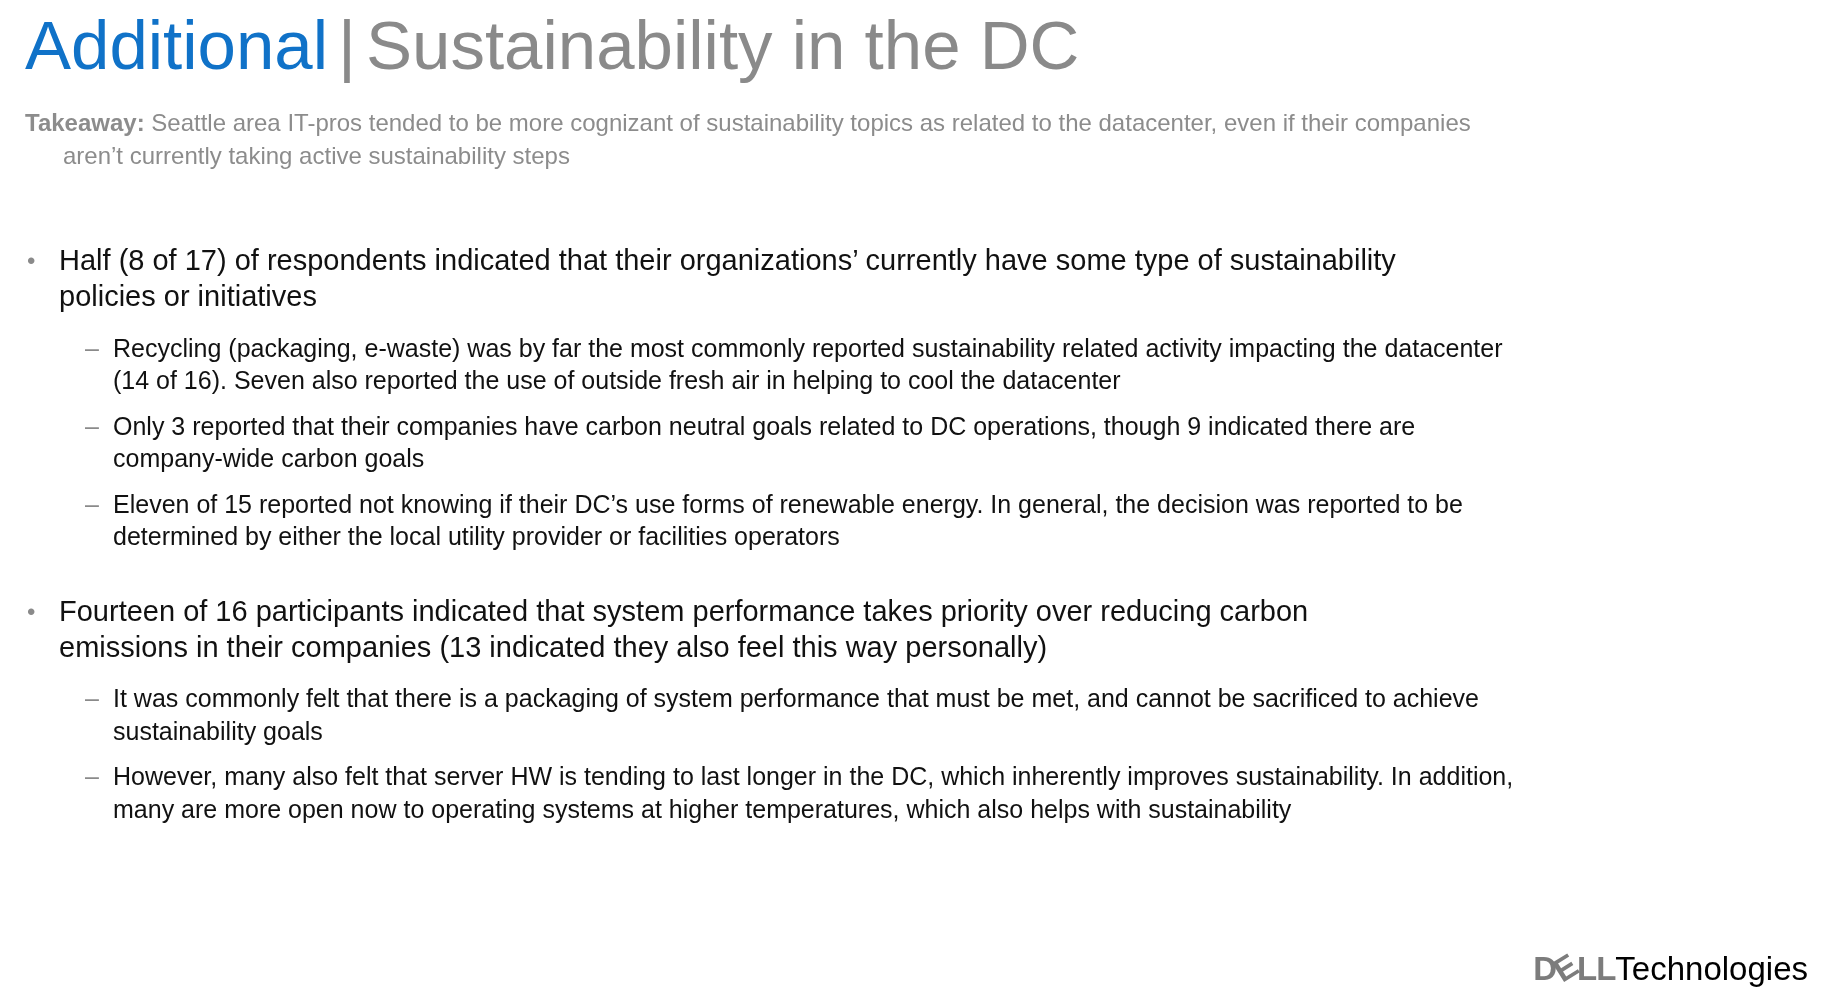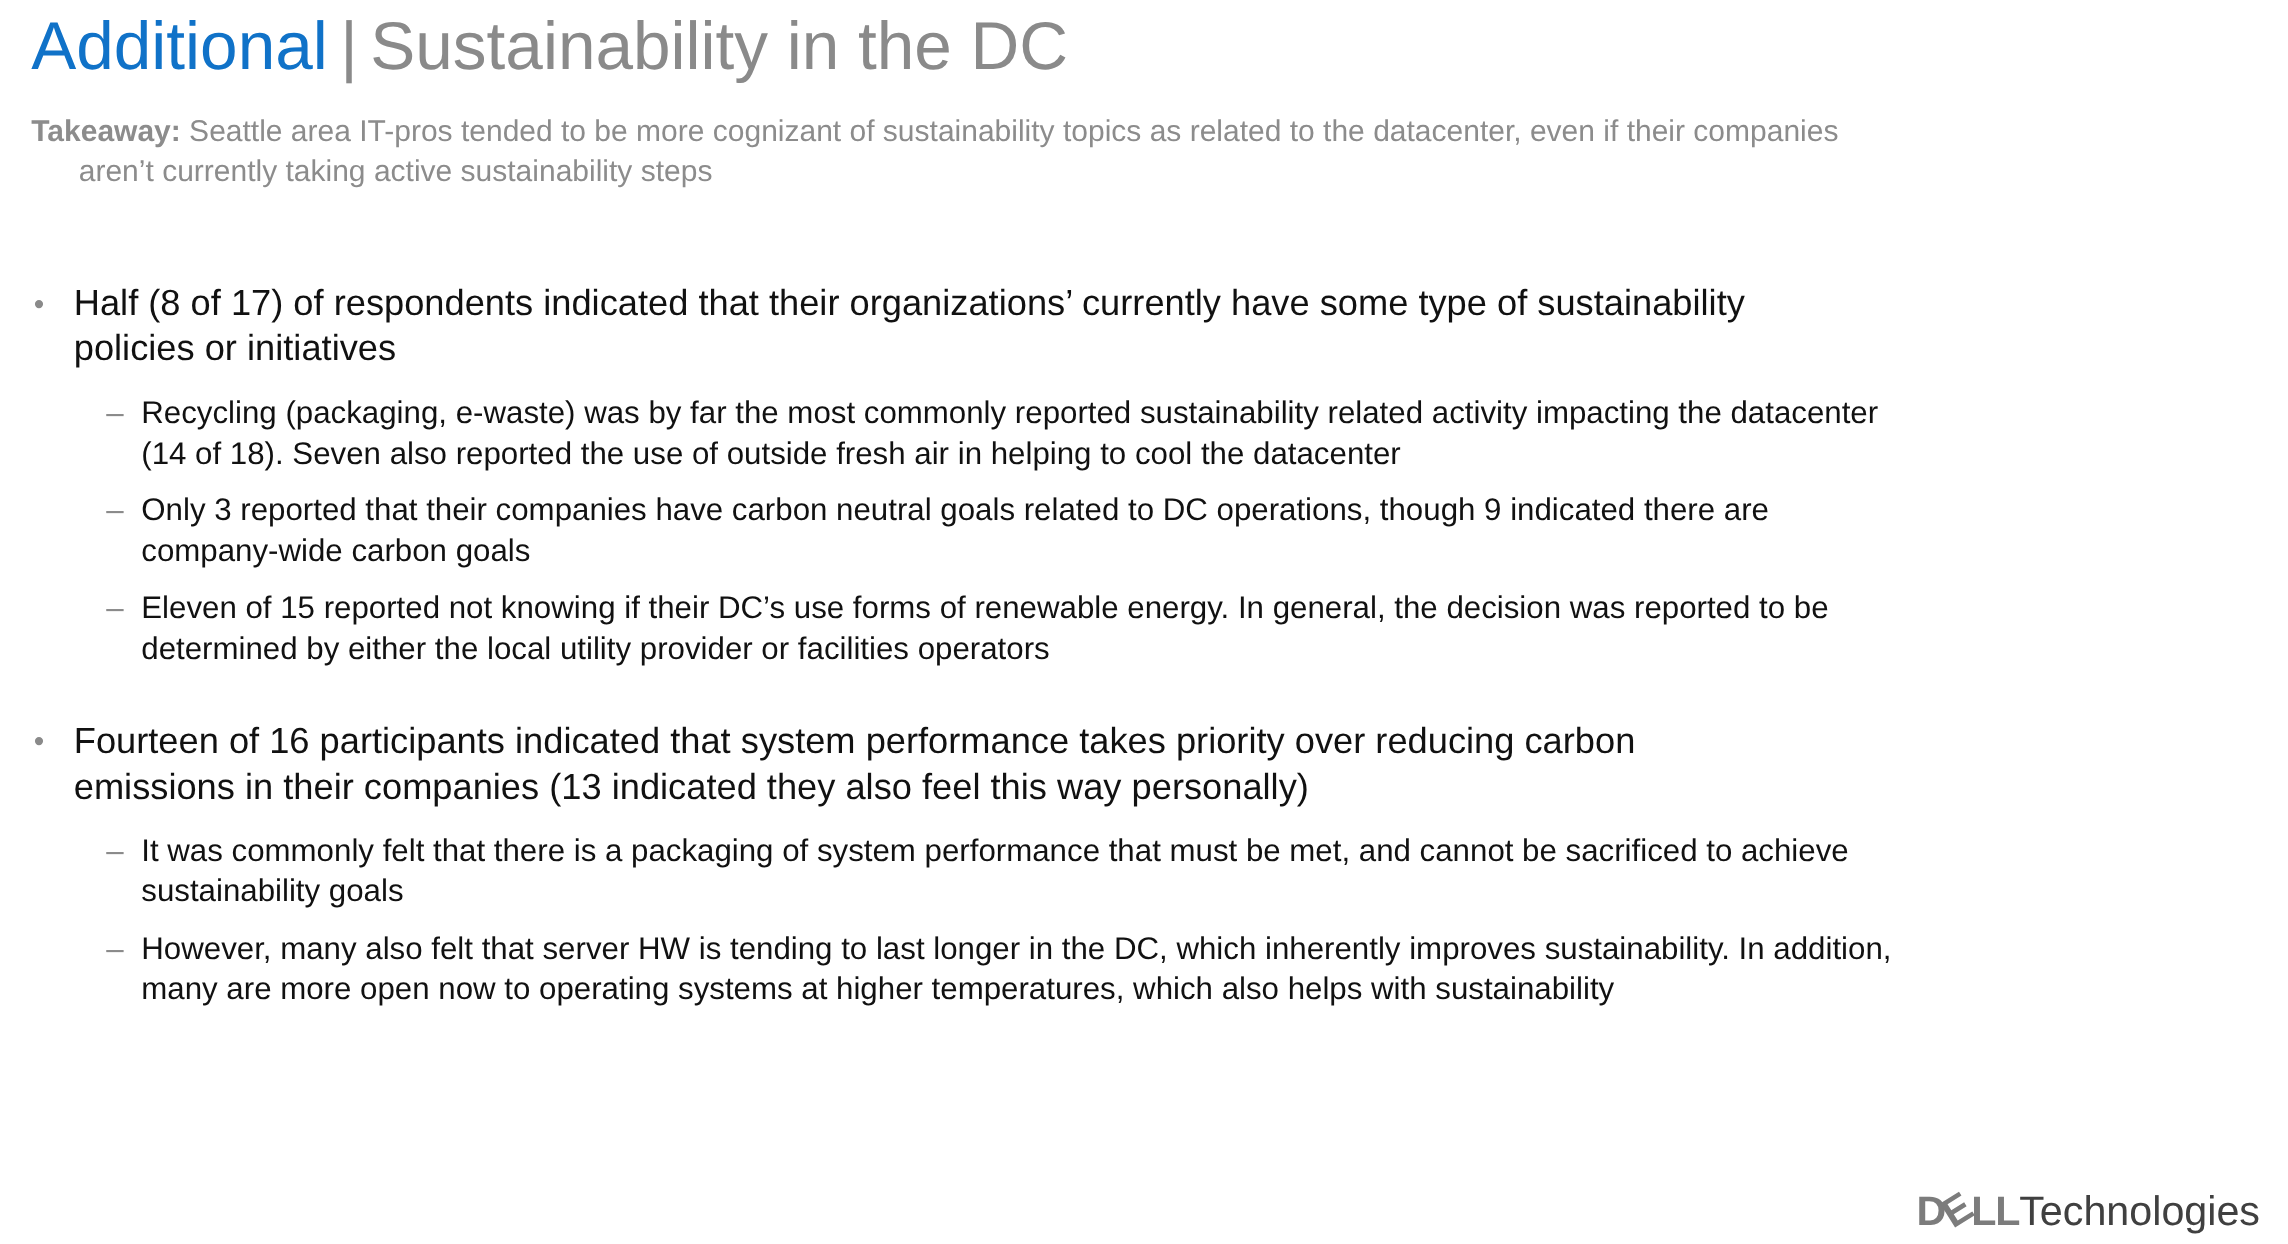"Additional | Sustainability in the" .title { font-size: 54px -> 69px }
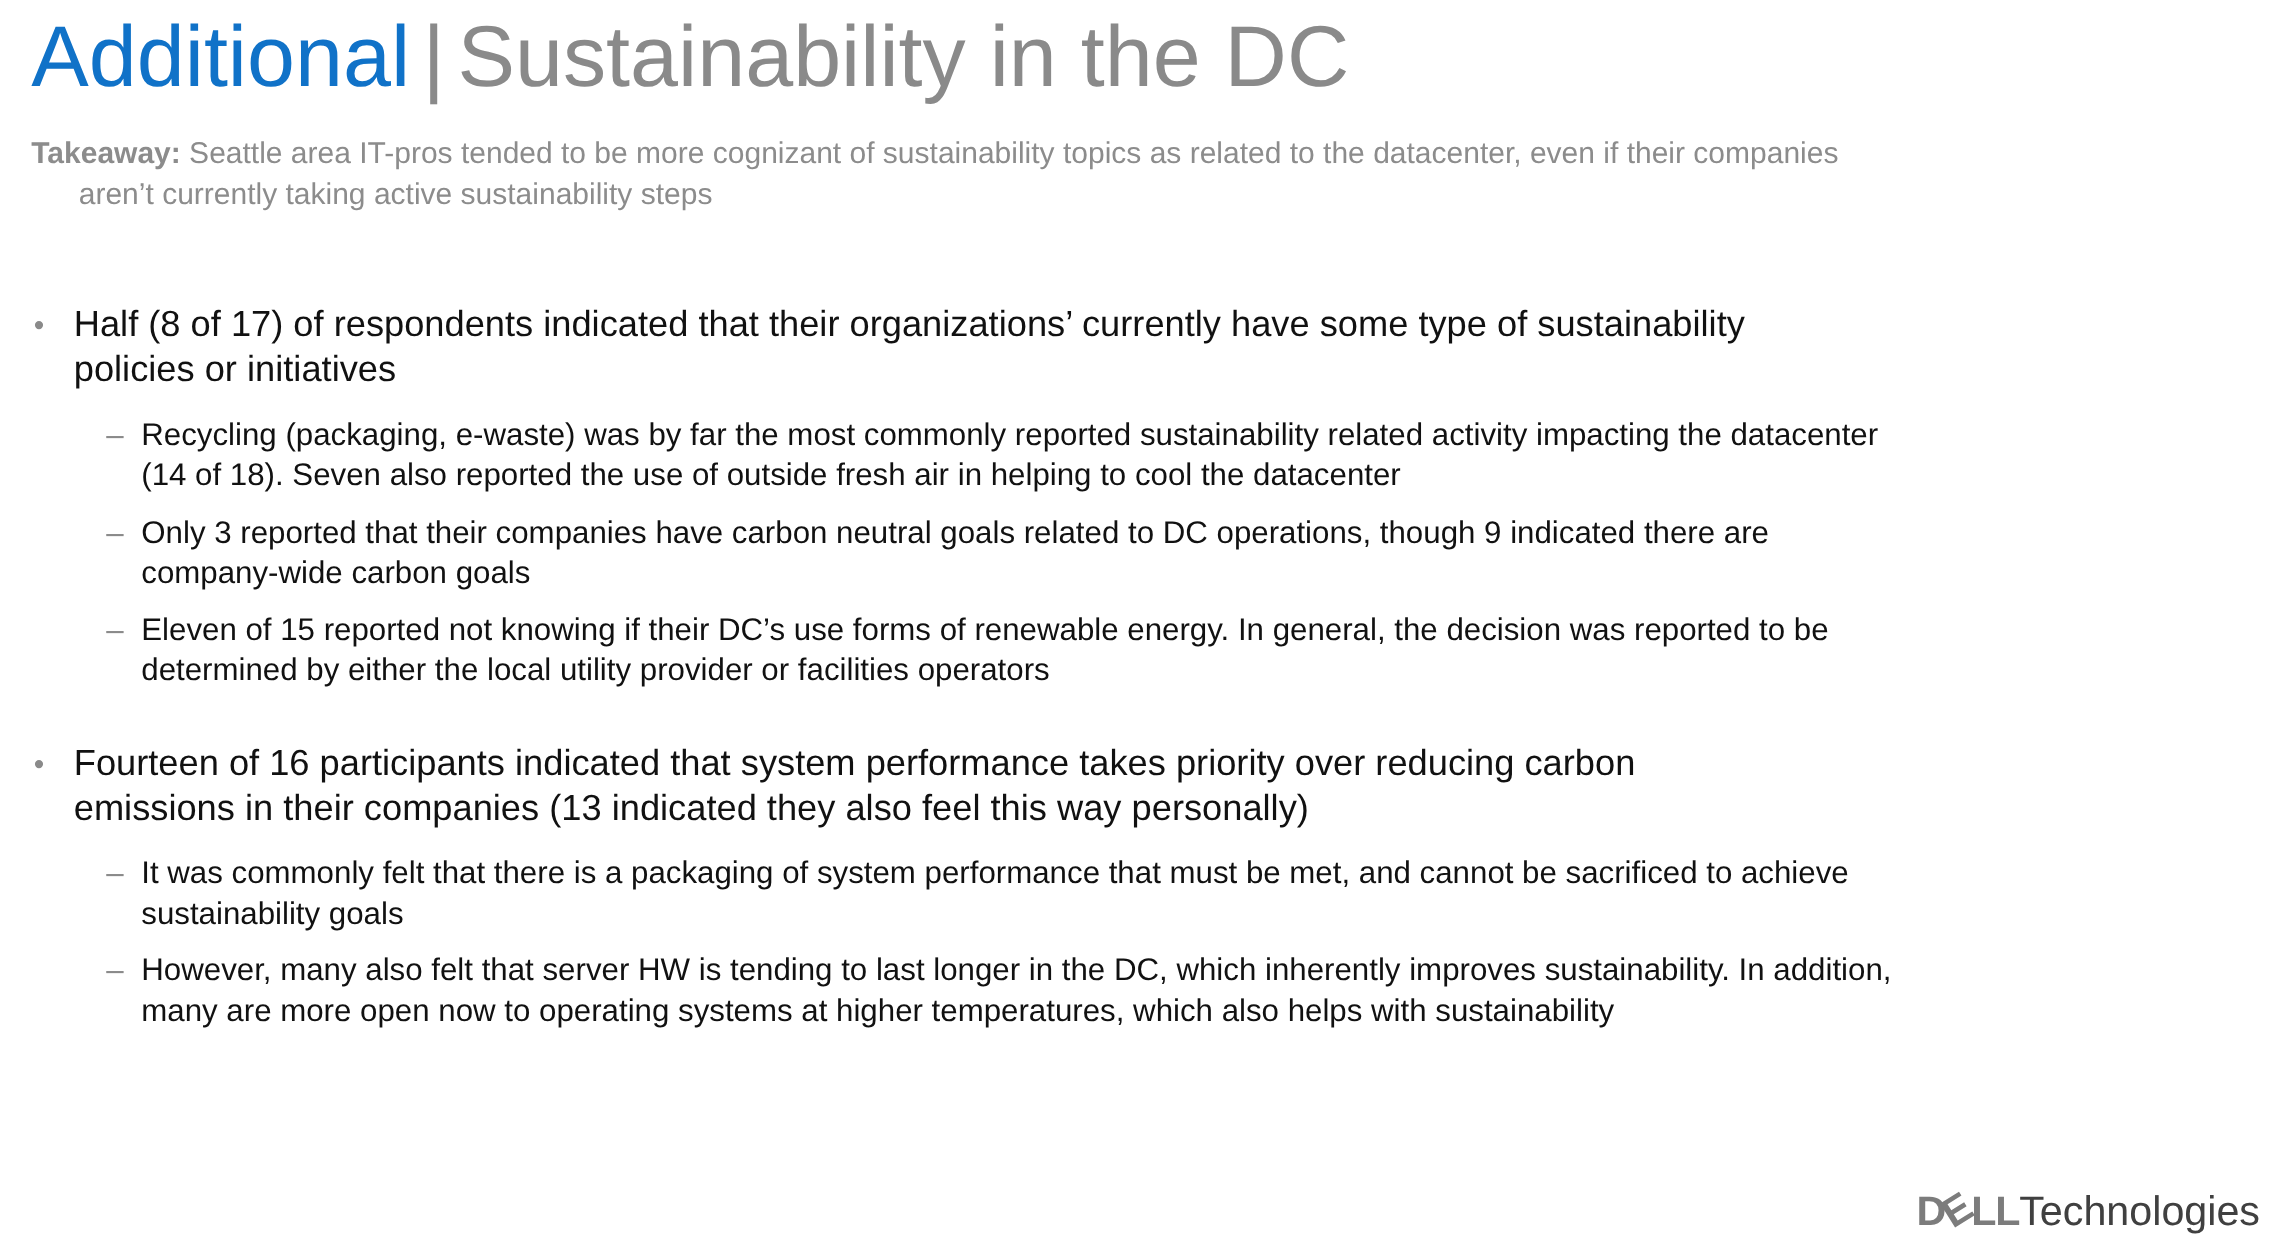"Recycling (packaging, e-waste) was by" span.text { text: 18 -> 16 }
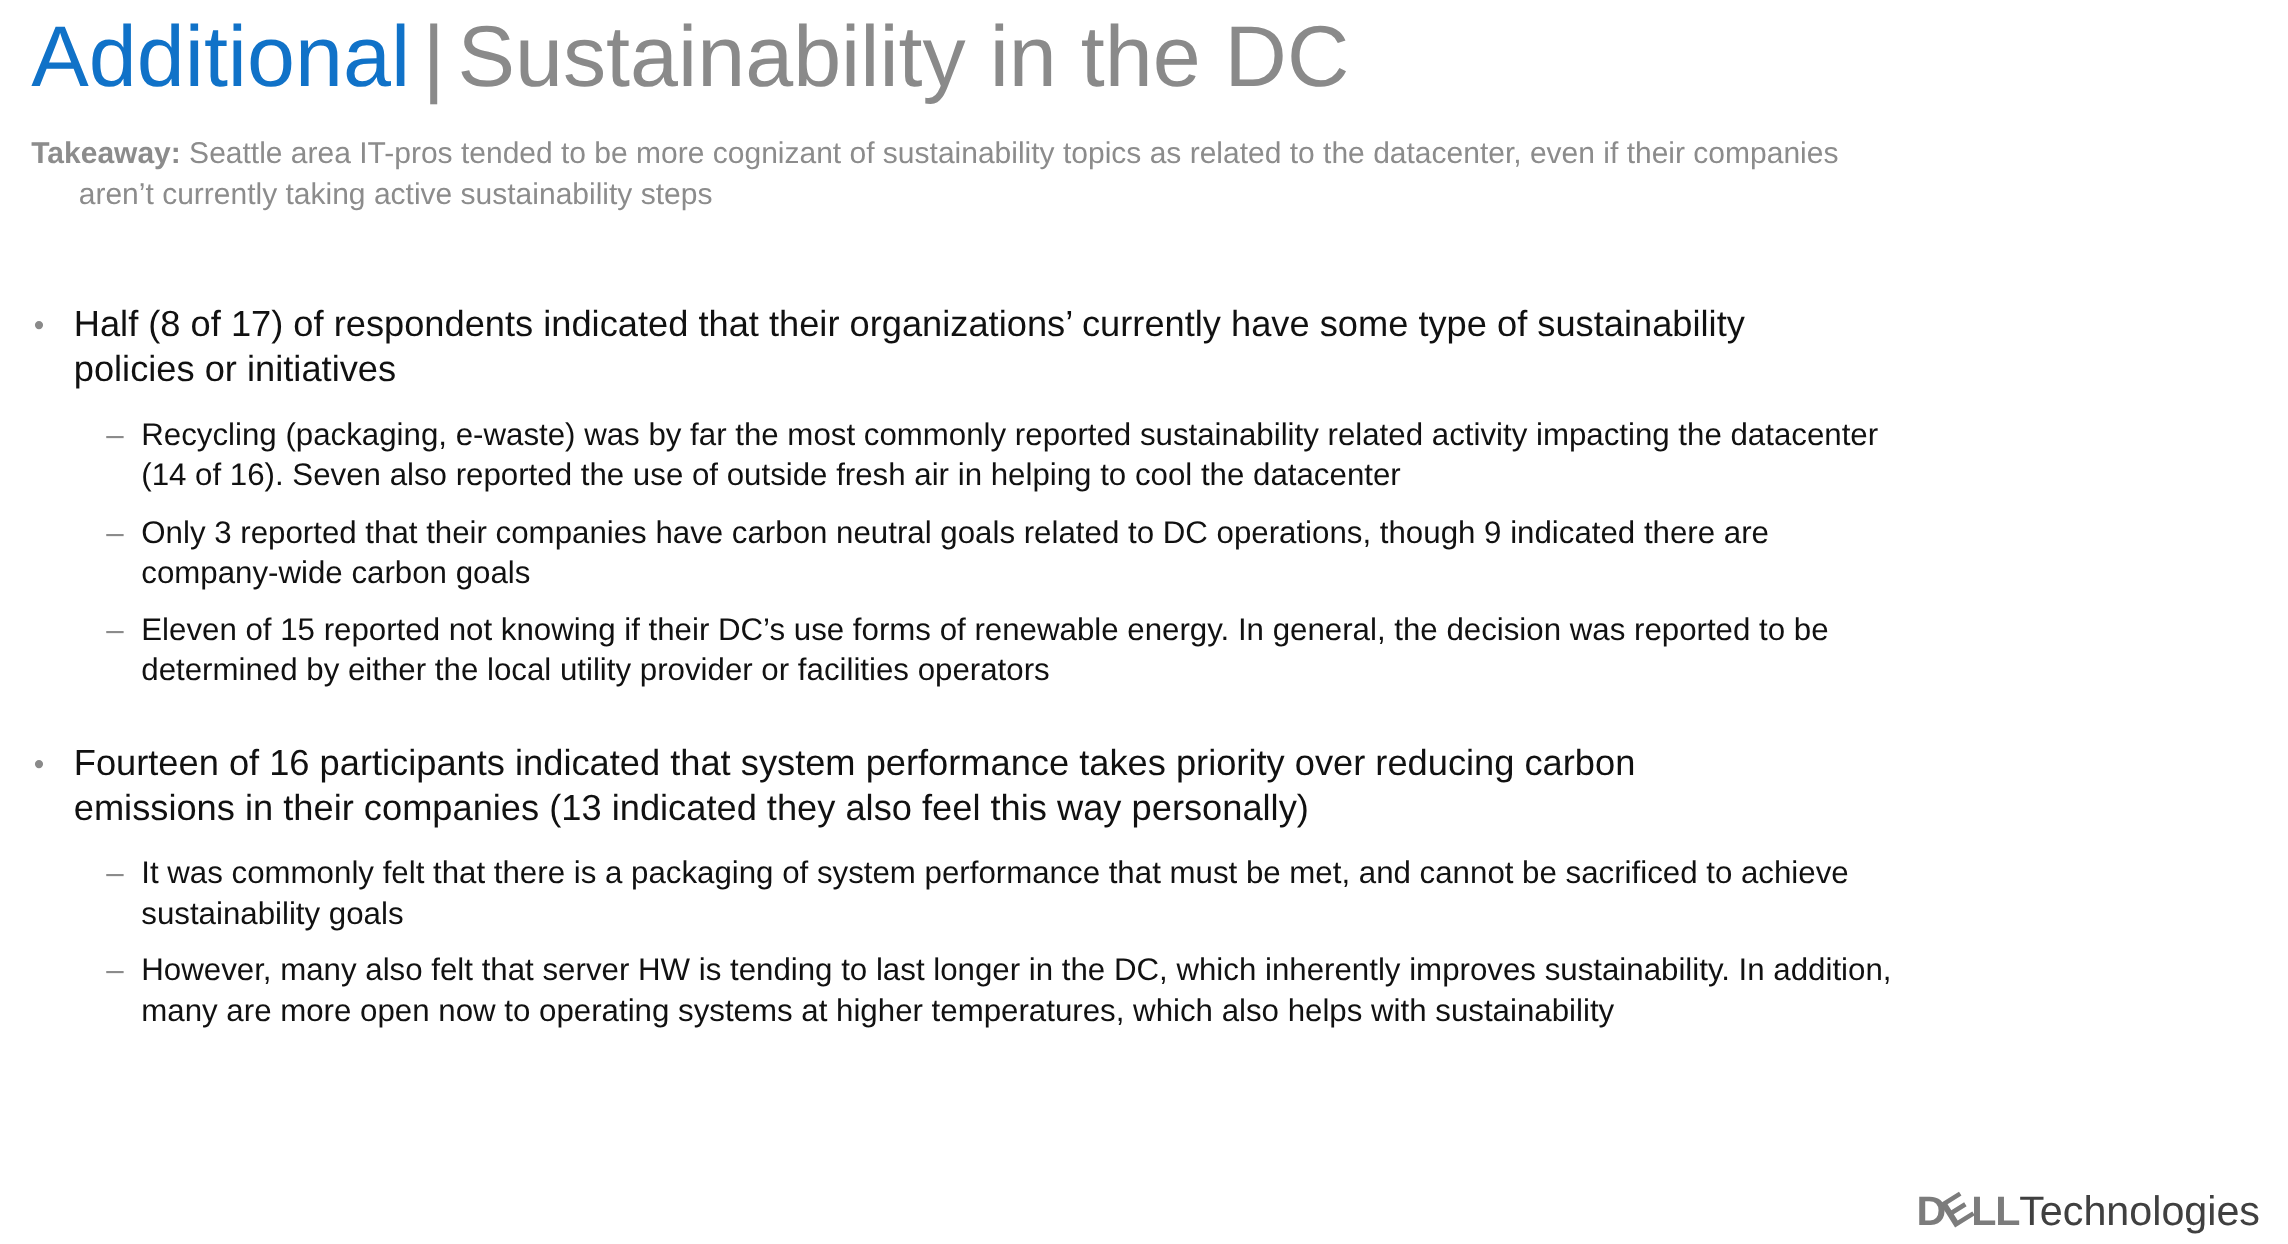"Technologies" .logo .tech { color: #404040 -> #000000 }
